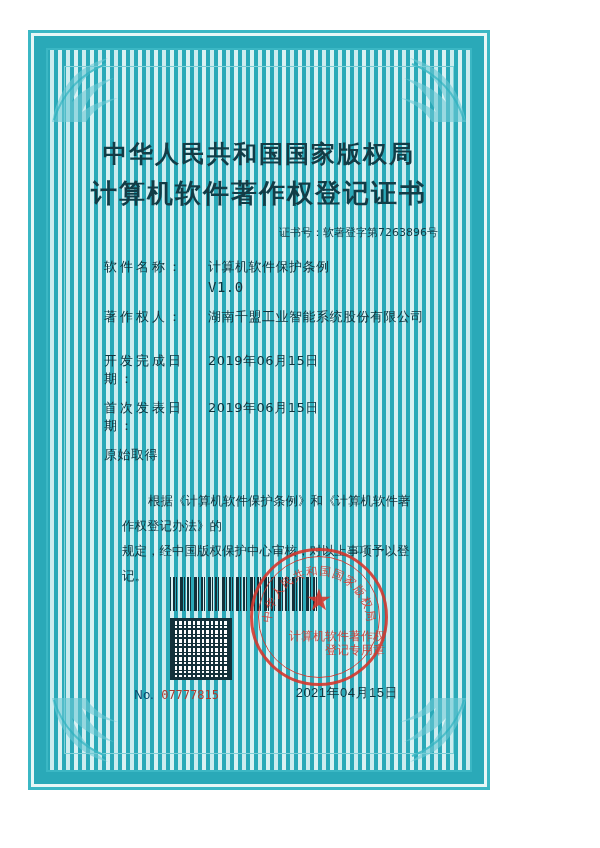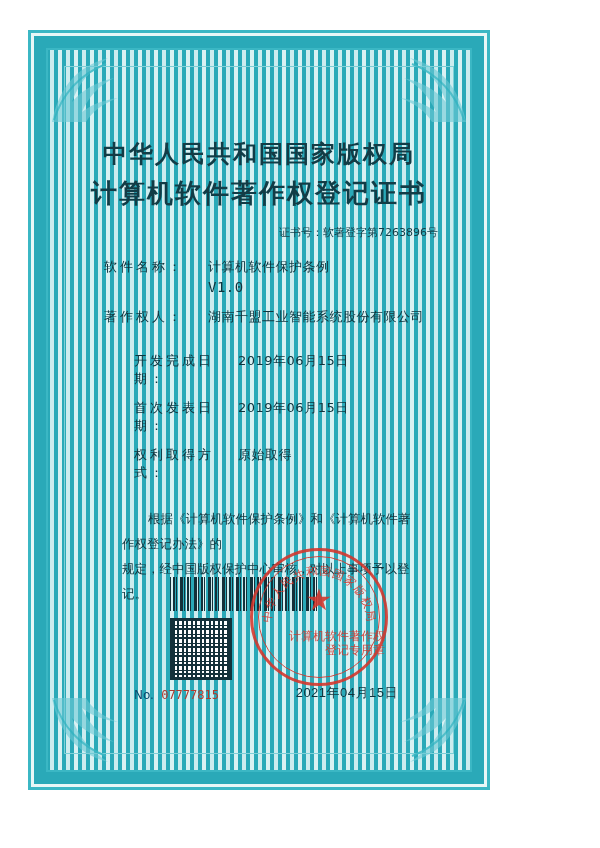"开发完成日期：" .field-block.second { margin-left: 30px -> none }
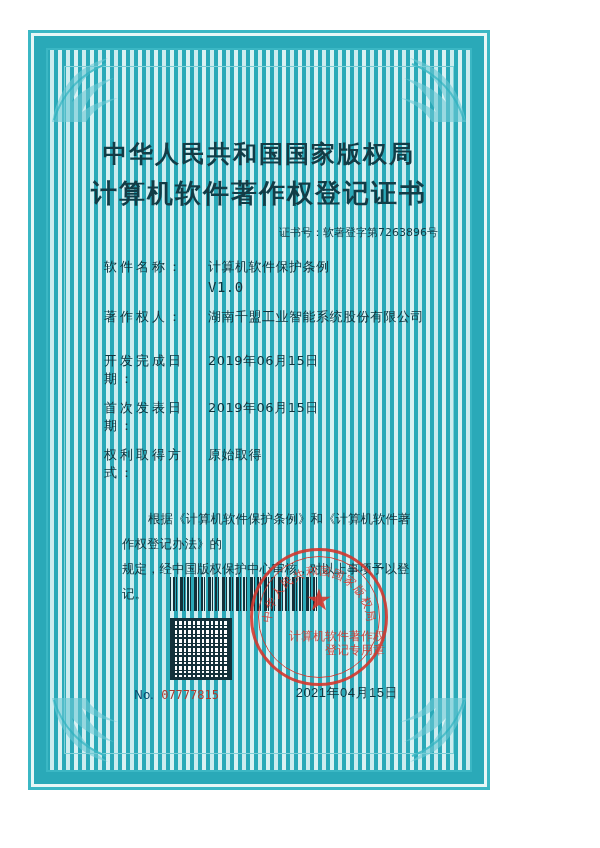"权利取得方式：" div.field-label { html: <div>权利取得方式：</div> -> none }
